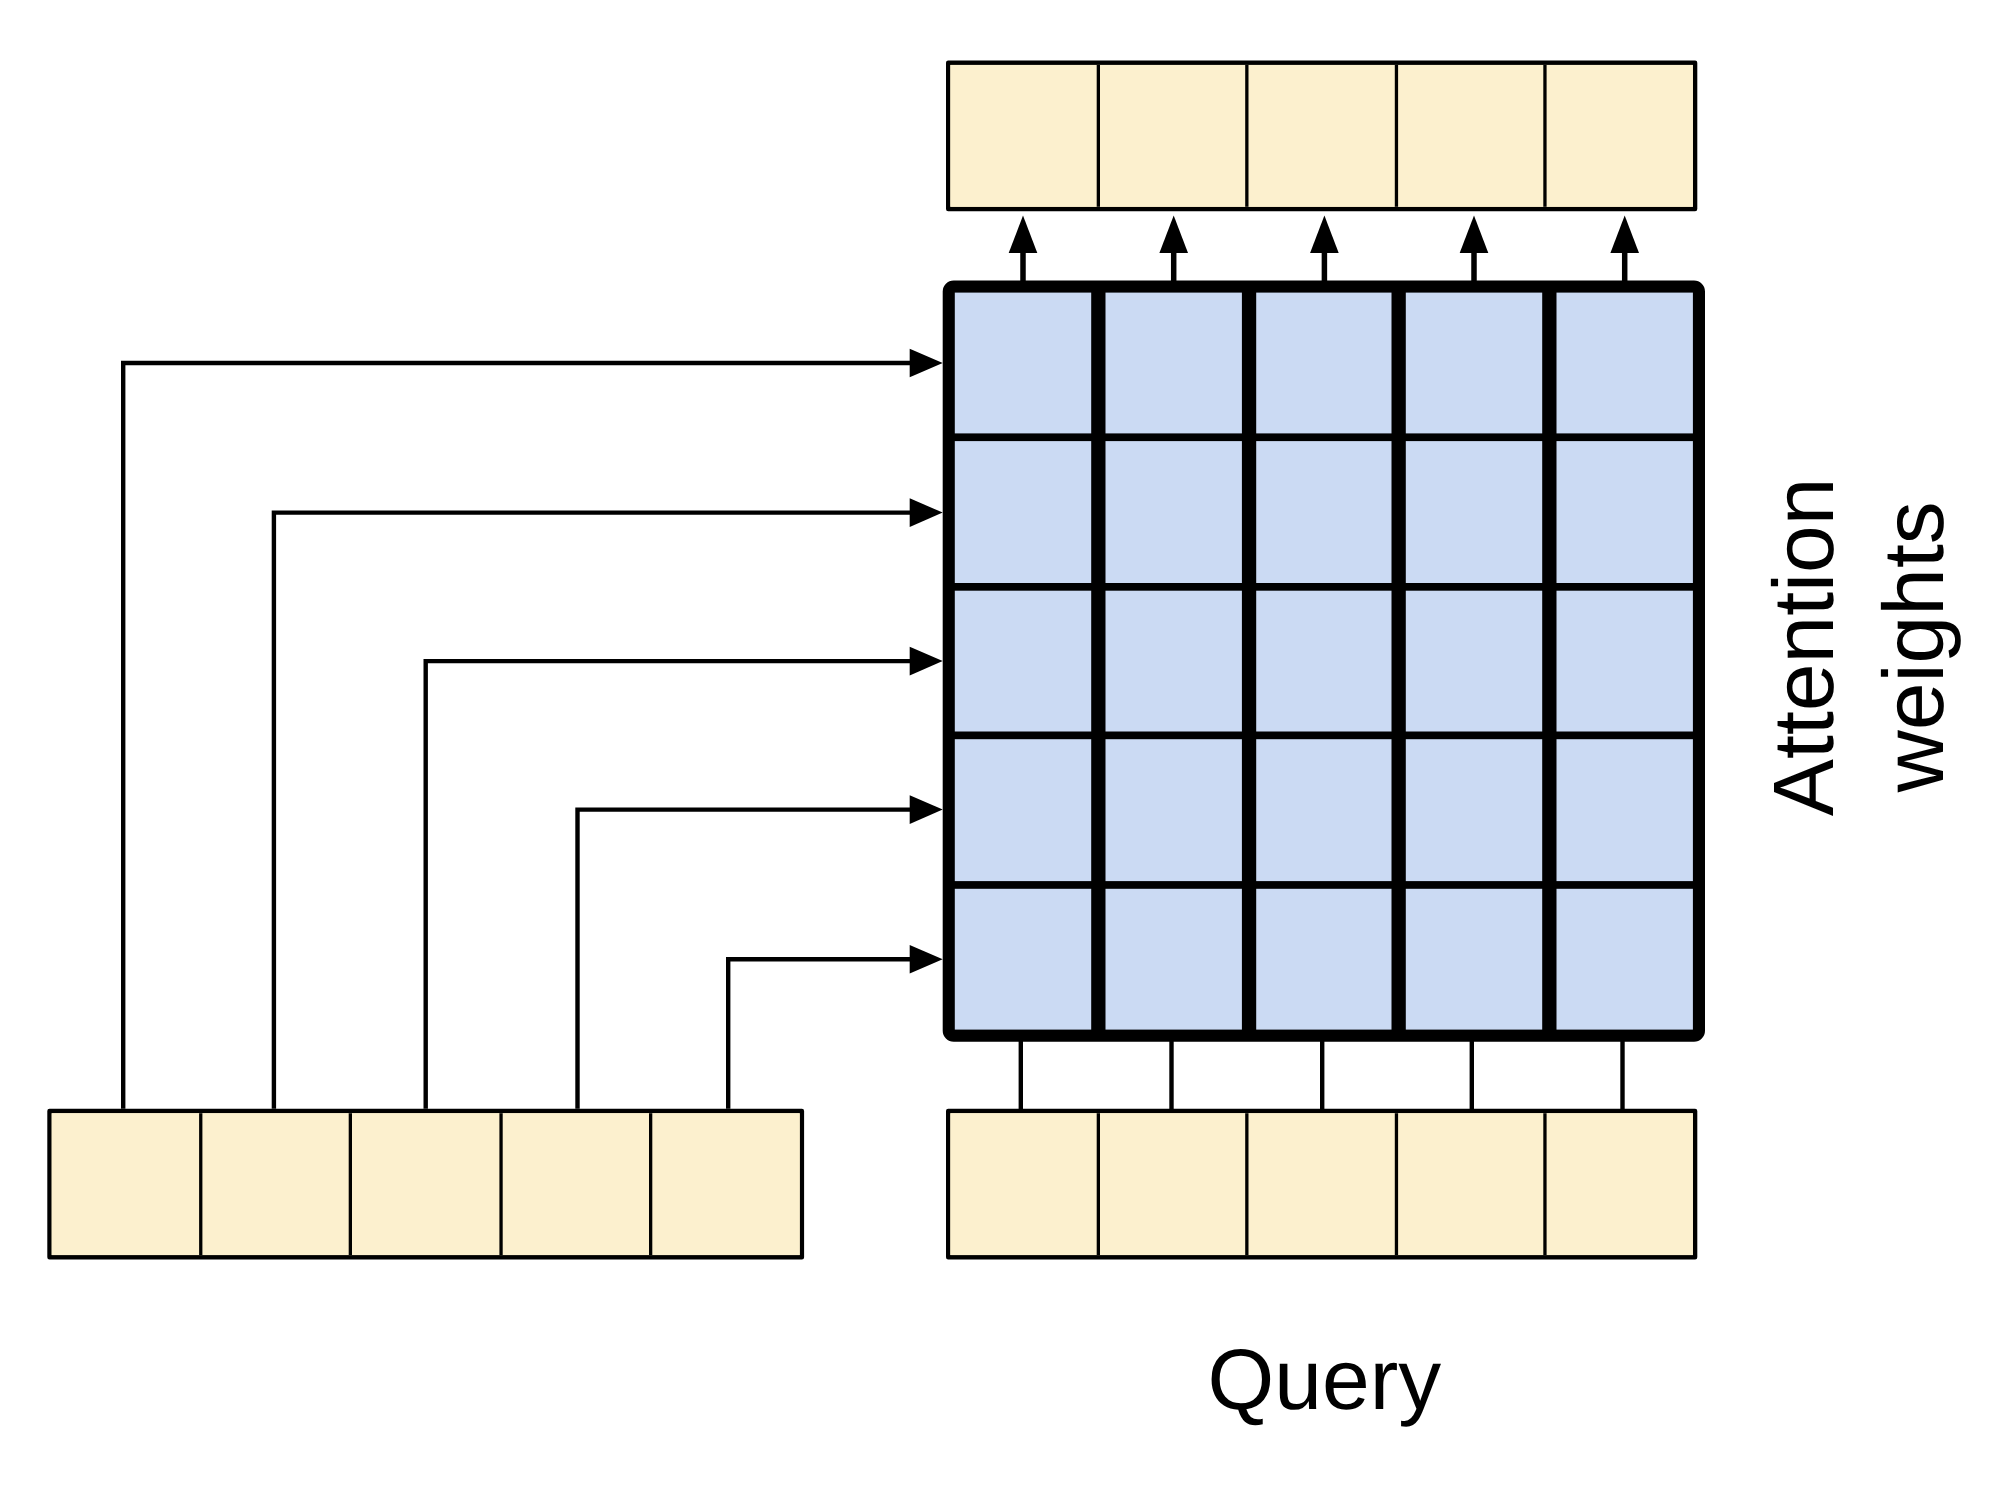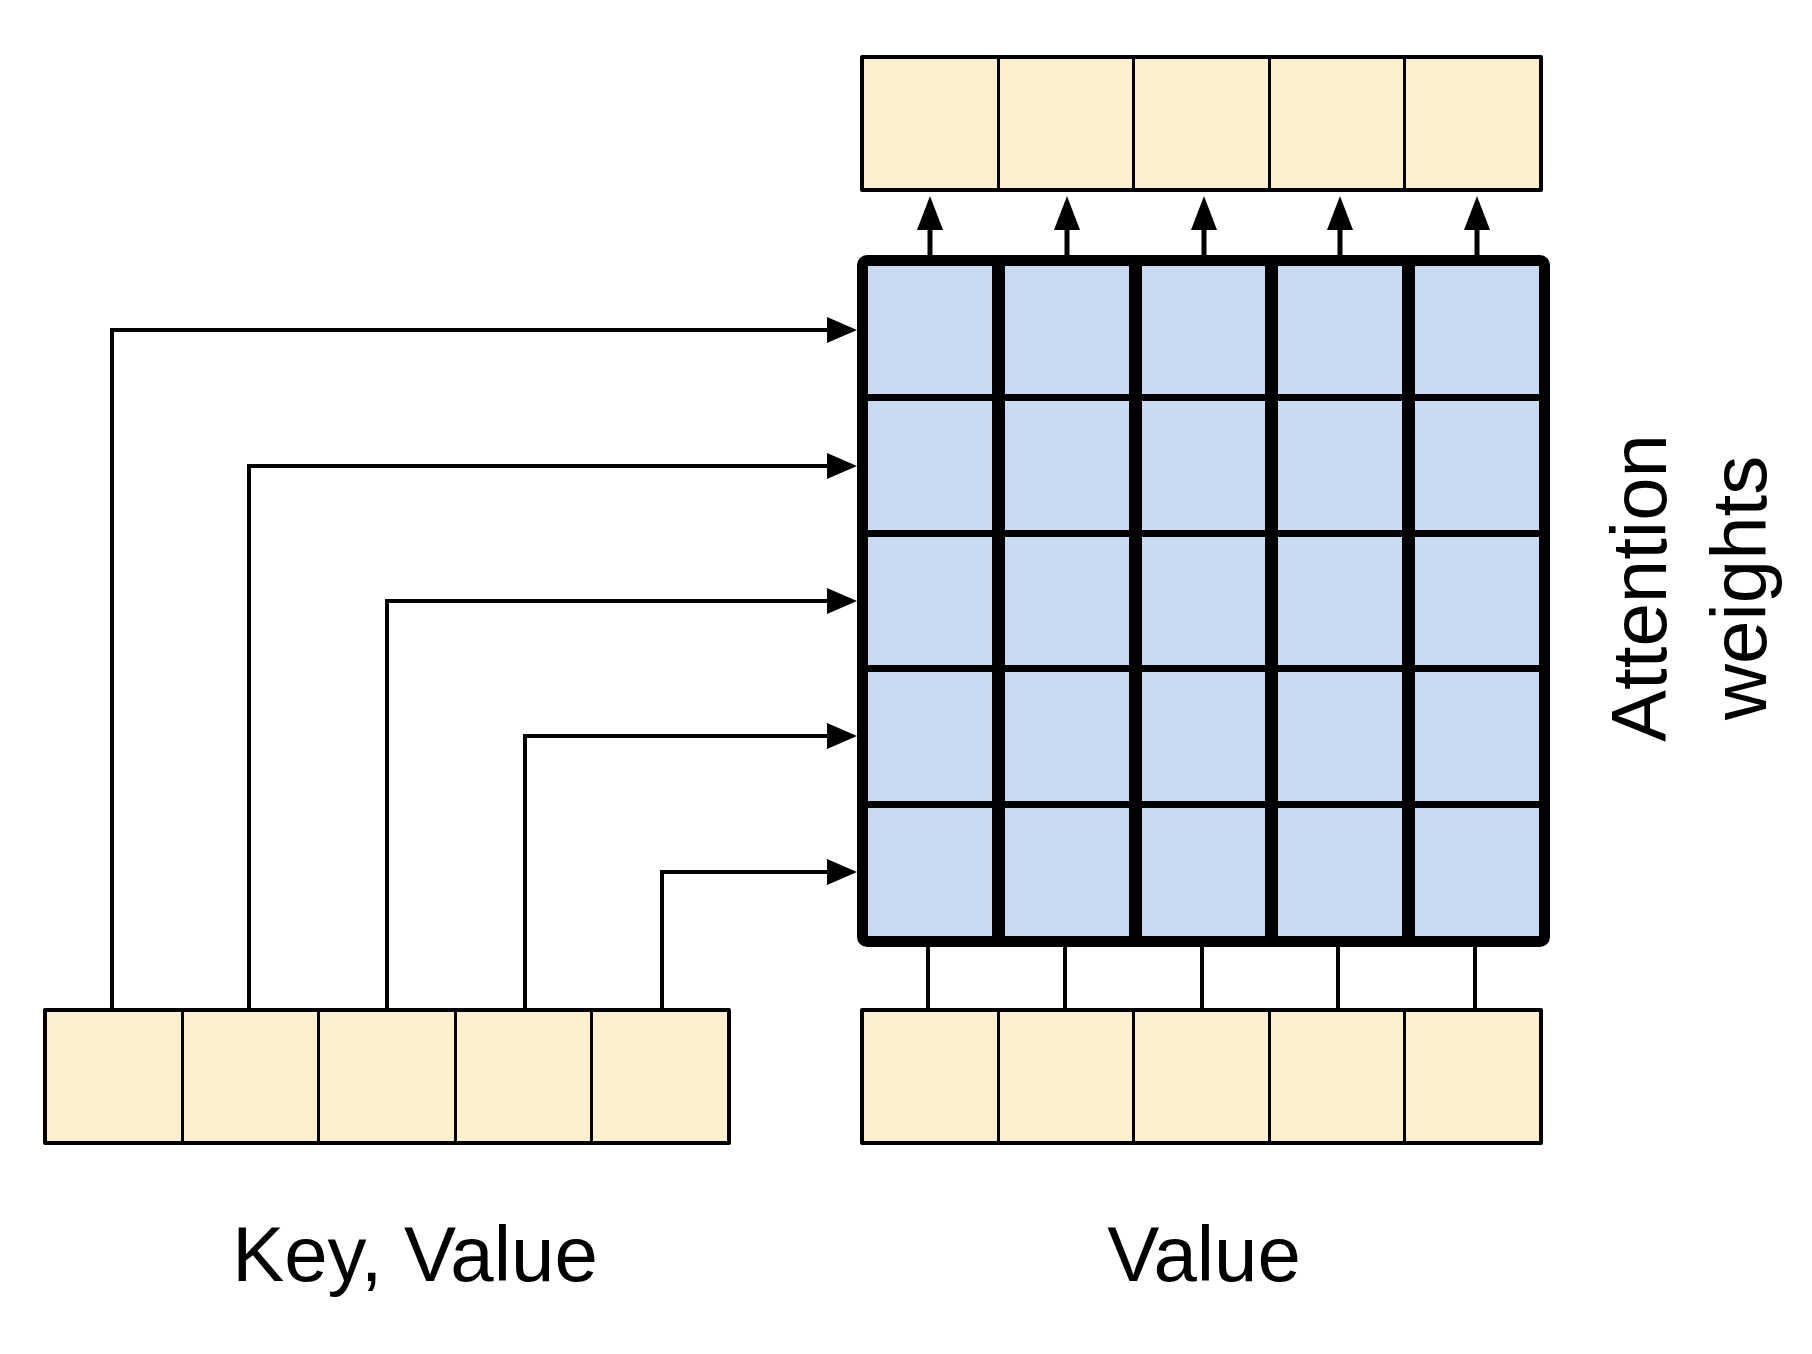"Key, Value" div.big-label { html: <div>Key, Value</div> -> none }
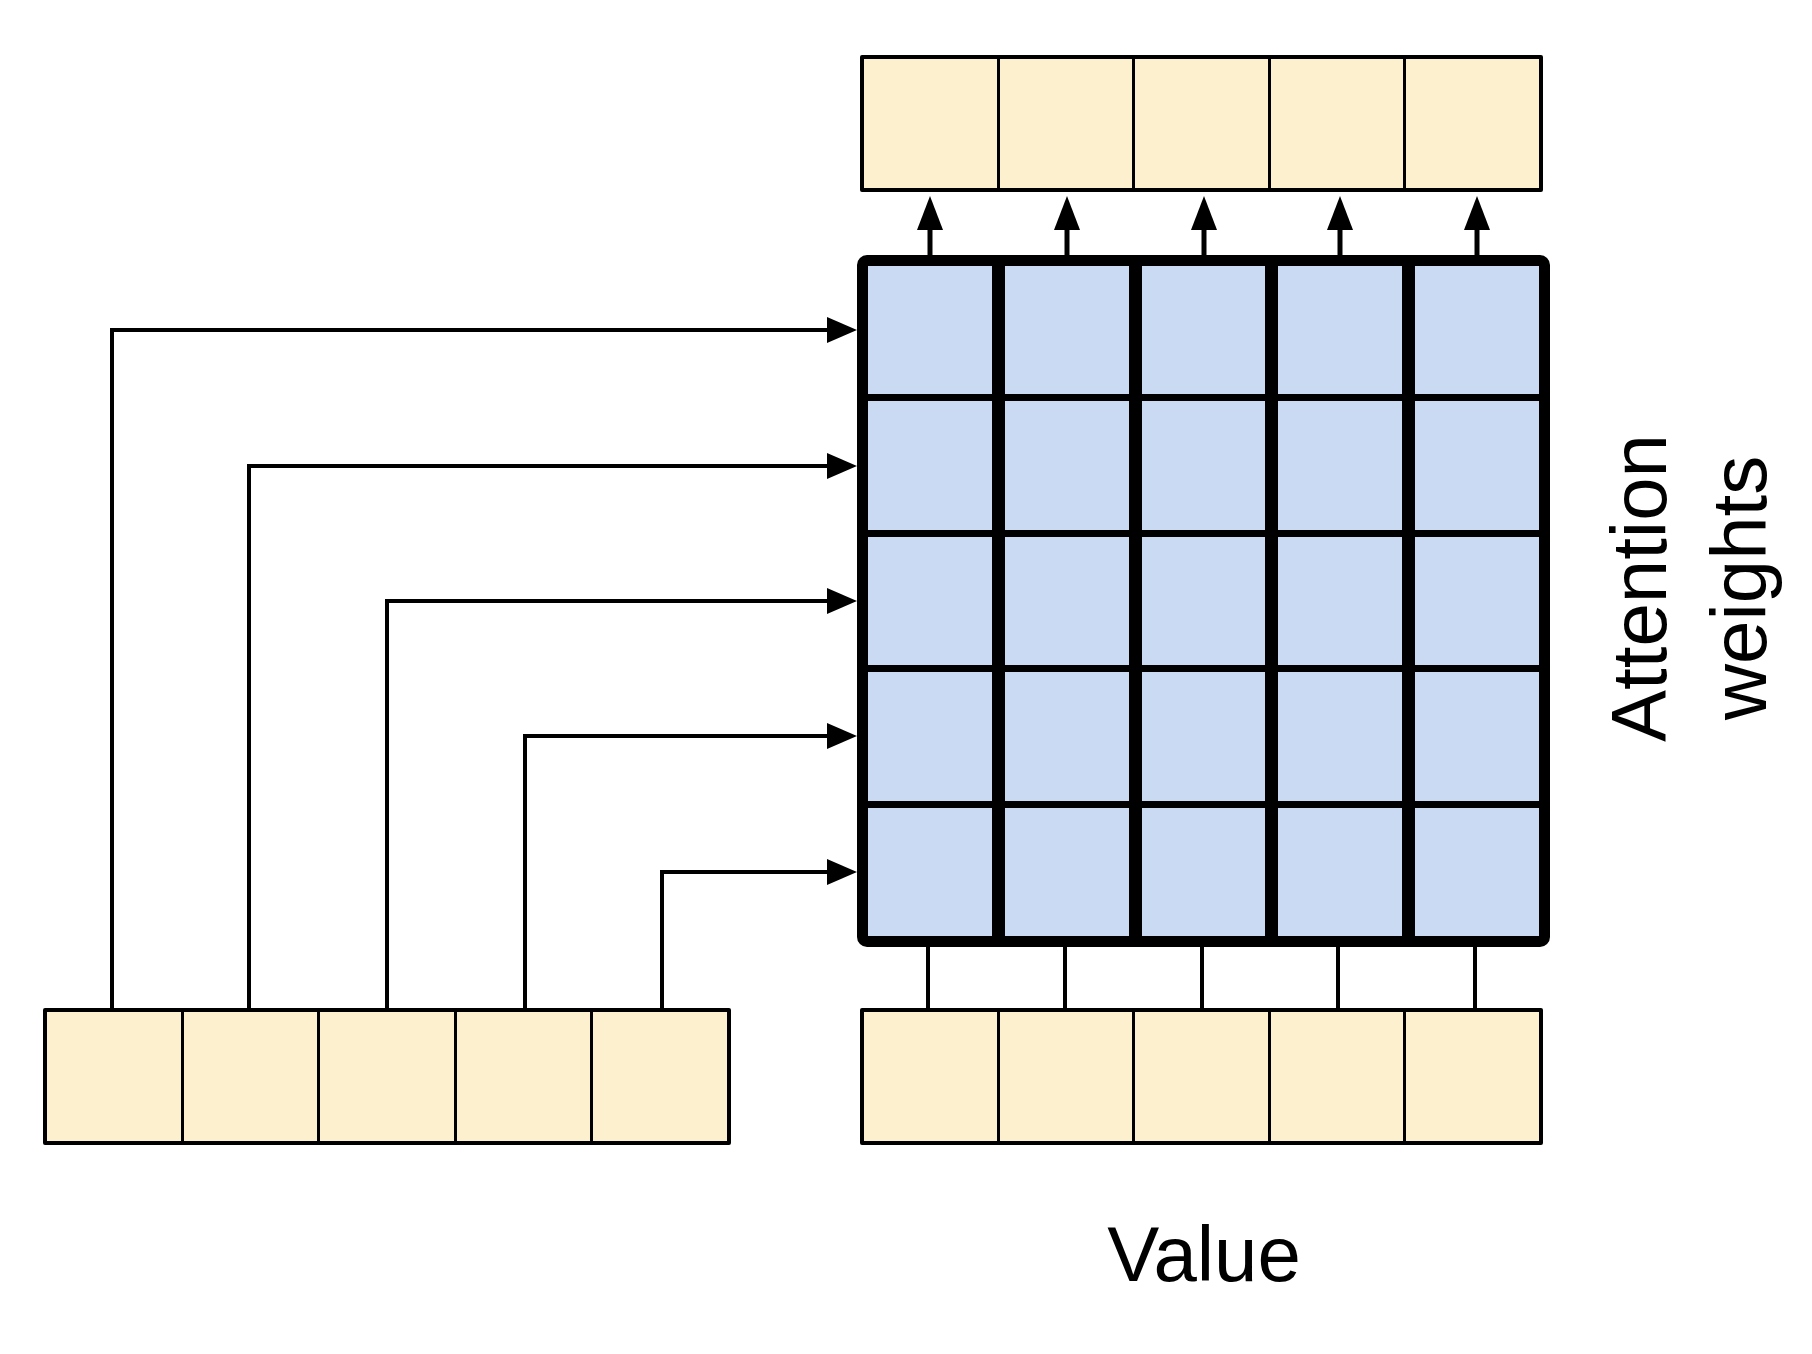"Value" div.big-label { text: Value -> Query }
